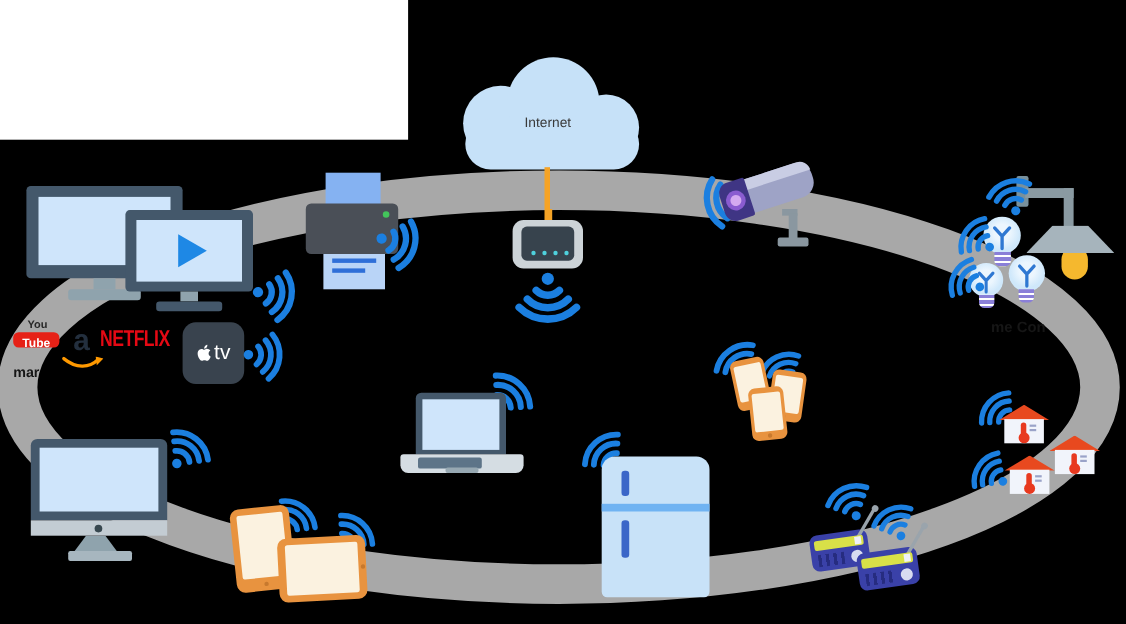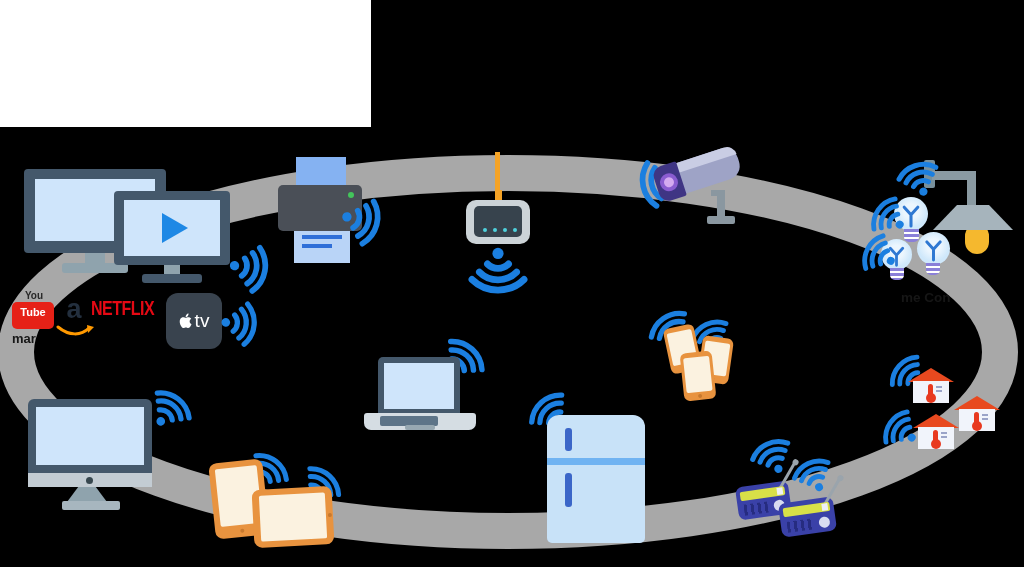"Internet" div.abs { html: none -> <div> <svg> <g> <circle></circle> <circle></circle> <circle></circle> <rect></rect> </g> </svg> <div>Internet</div> </div> }
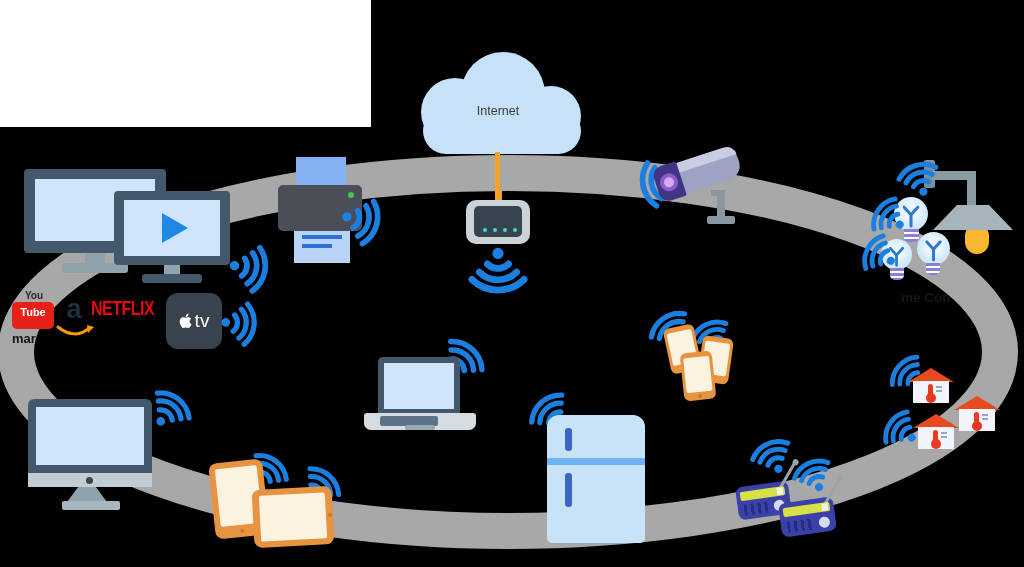"Tube" div { height: 27px -> 14px }
